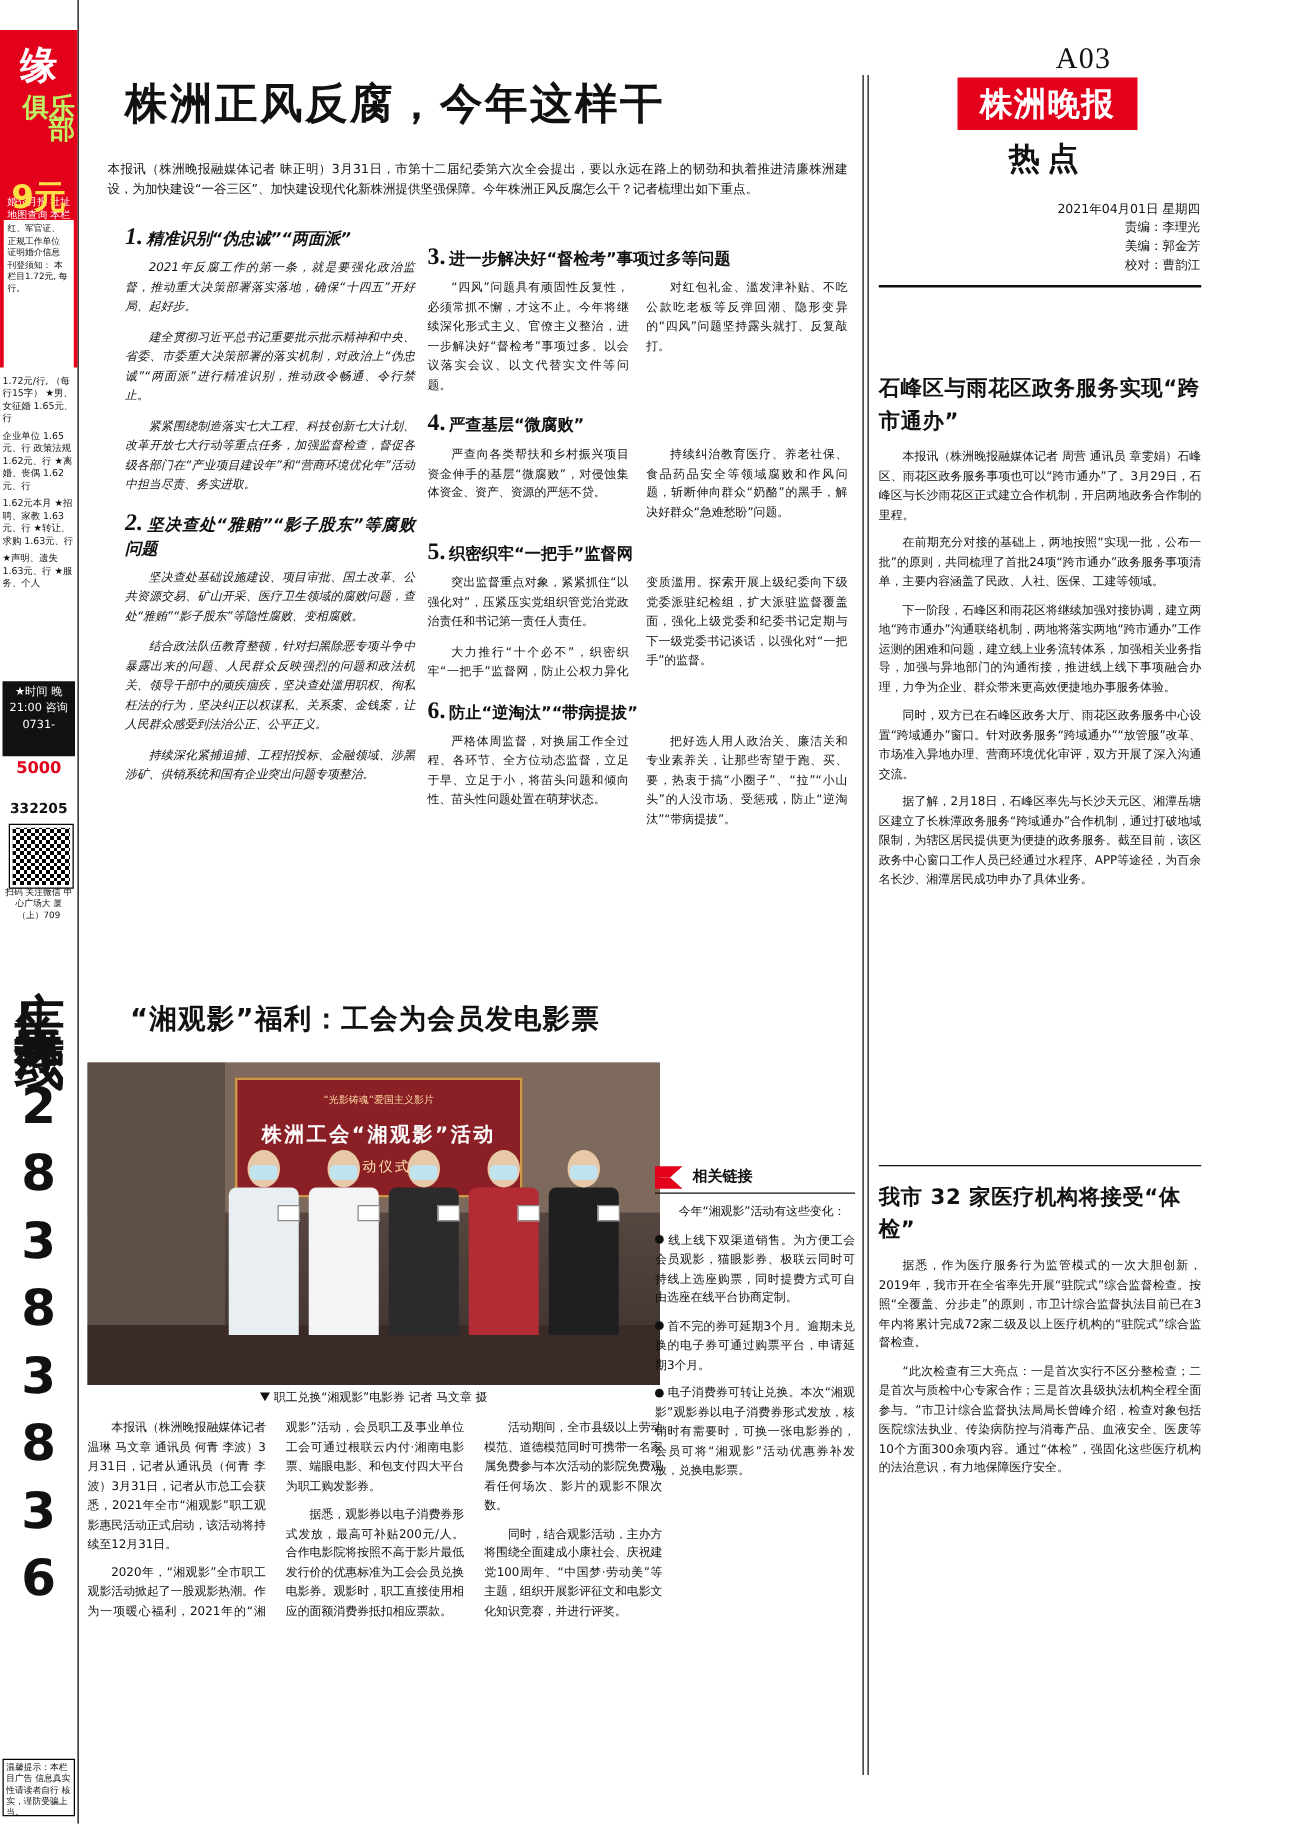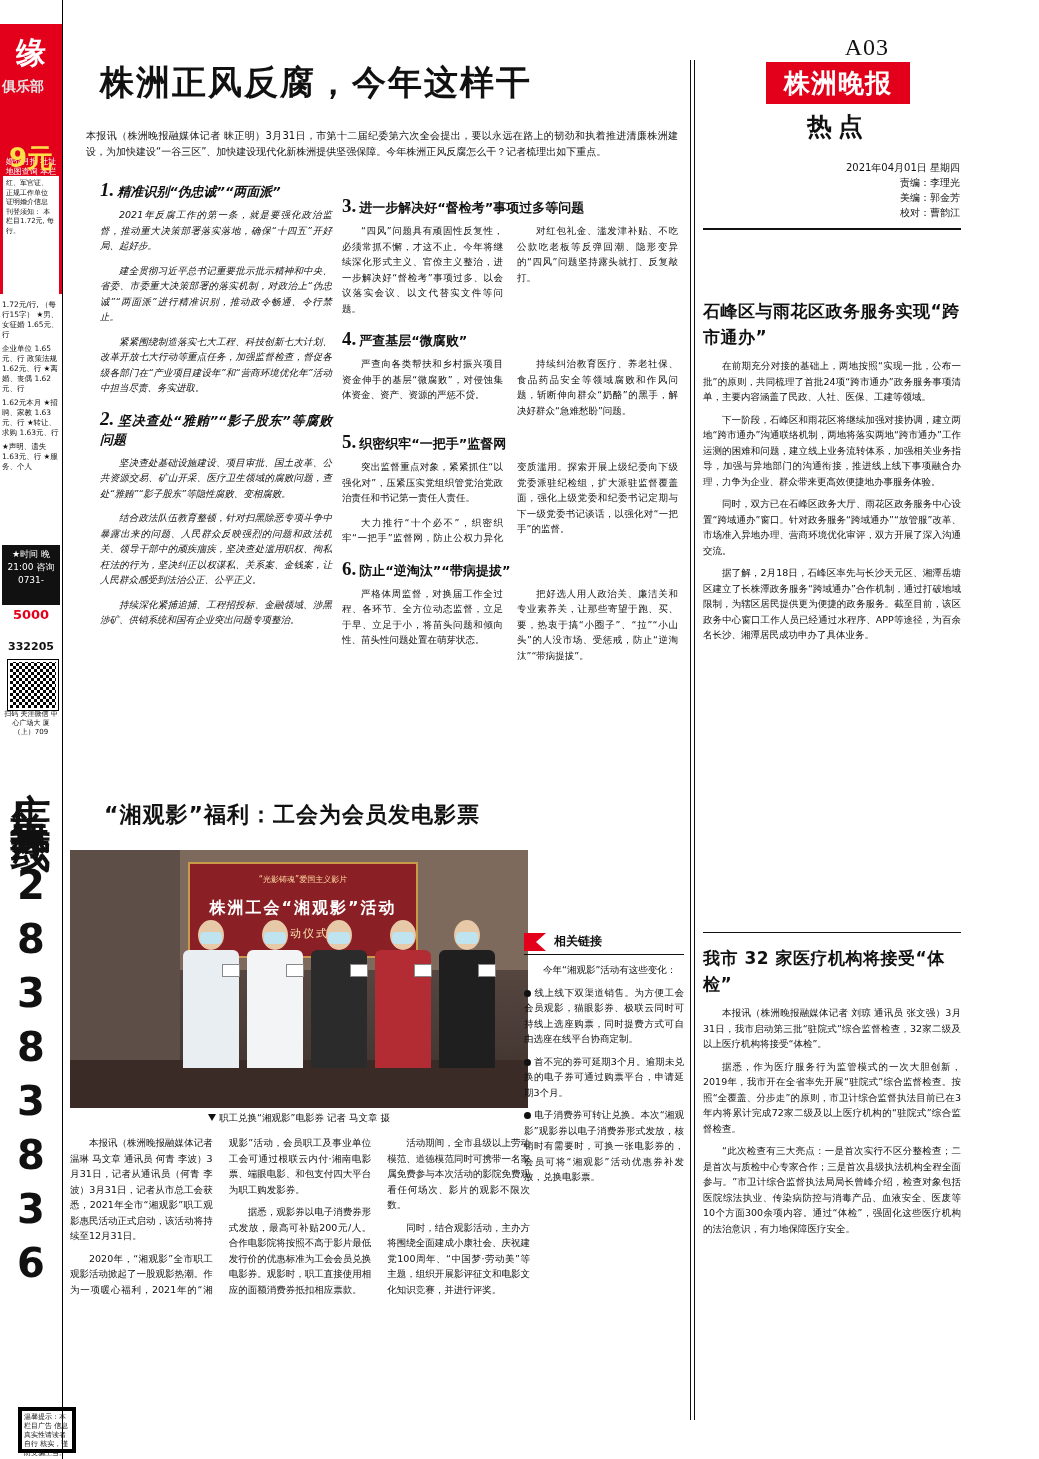"俱乐部" .ls-sub { color: #e5e5e5 -> #bef264; font-size: 14px -> 21px; text-align: left -> right }
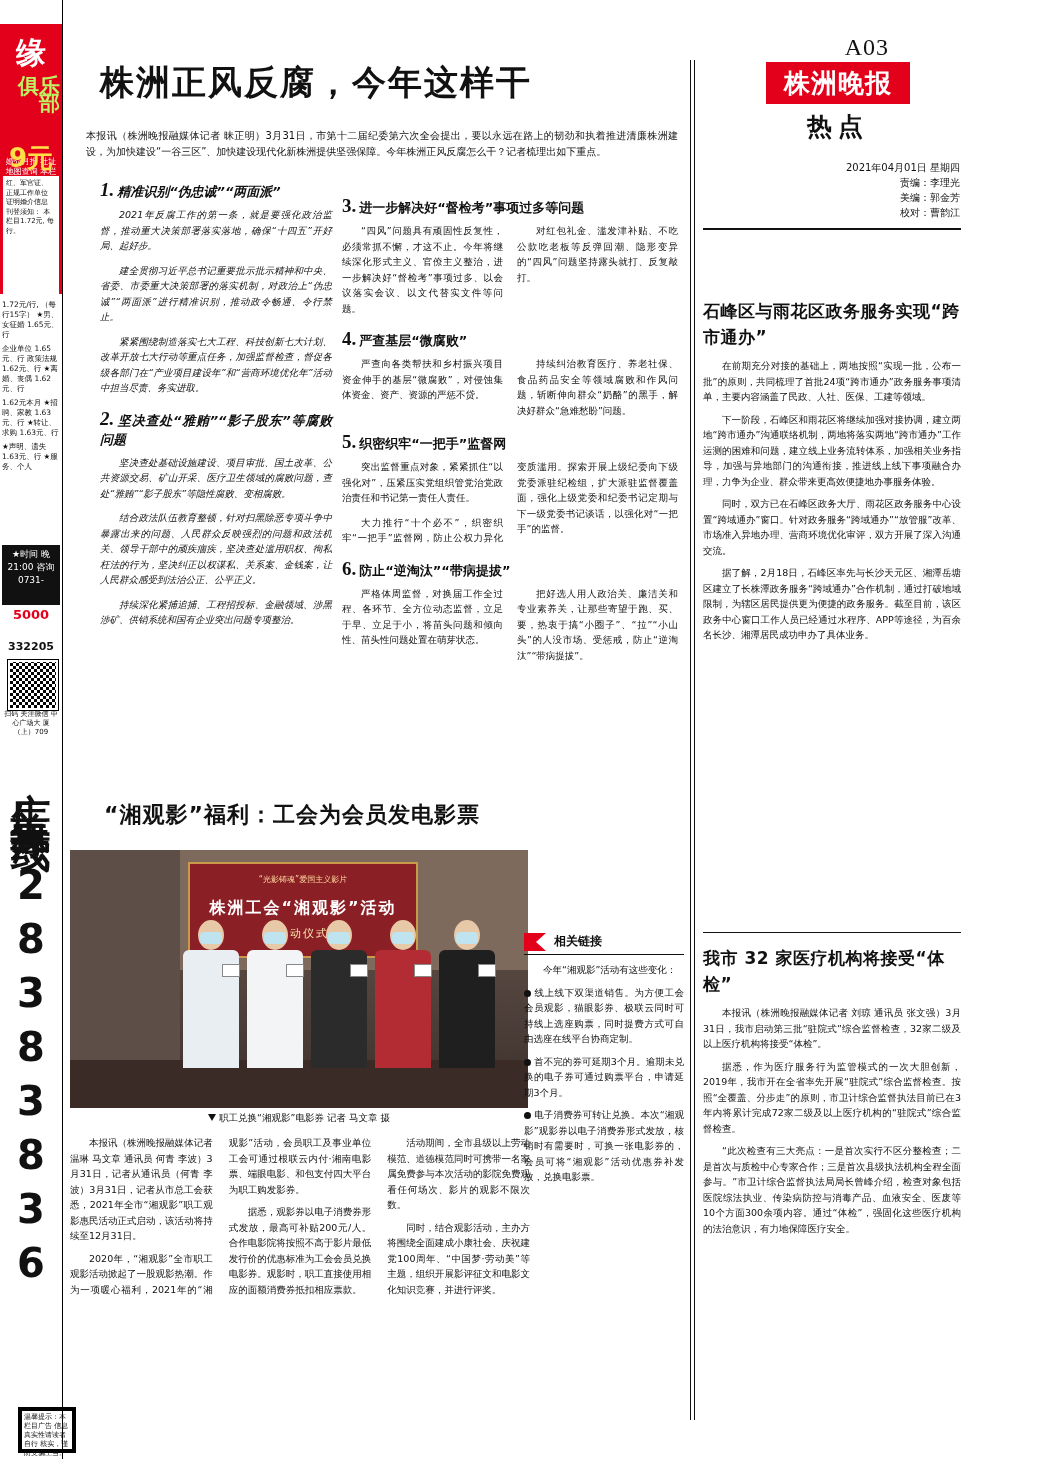"本报讯（株洲晚报融媒体记者 周营 通讯员" p { html: none -> <p>本报讯（株洲晚报融媒体记者 周营 通讯员 章雯娟）石峰区、雨花区政务服务事项也可以“跨市通办”了。3月29日，石峰区与长沙雨花区正式建立合作机制，开启两地政务合作制的里程。</p> }
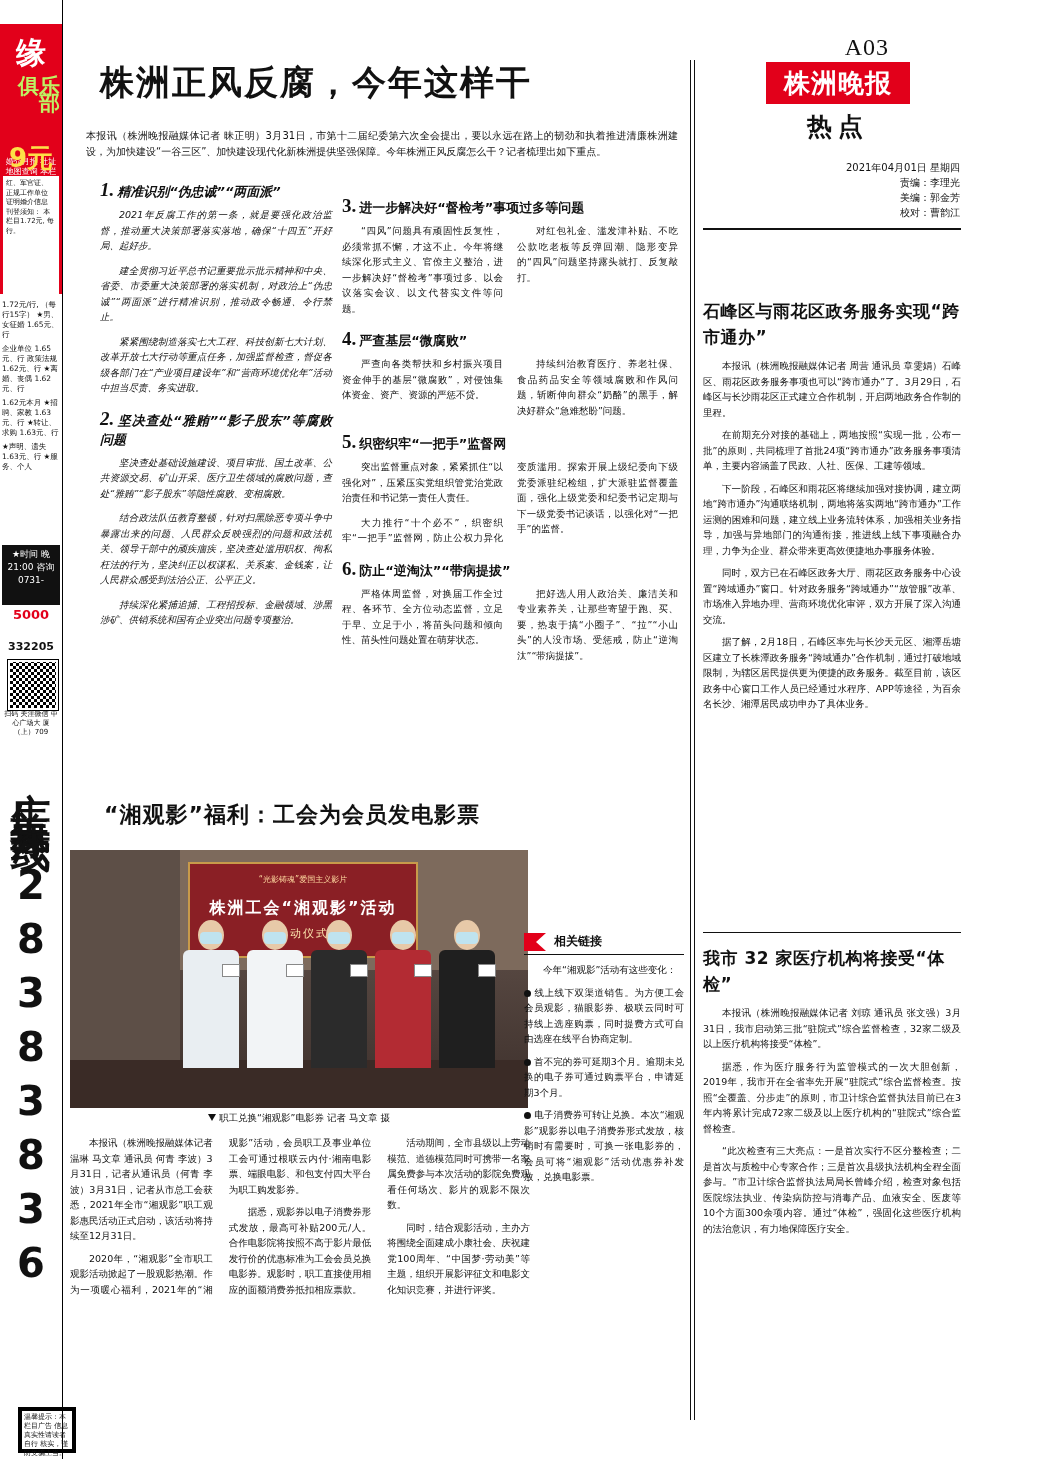"本报讯（株洲晚报融媒体记者 刘琼 通讯员" p { html: <p>本报讯（株洲晚报融媒体记者 刘琼 通讯员 张文强）3月31日，我市启动第三批“驻院式”综合监督检查，32家二级及以上医疗机构将接受“体检”。</p> -> none }
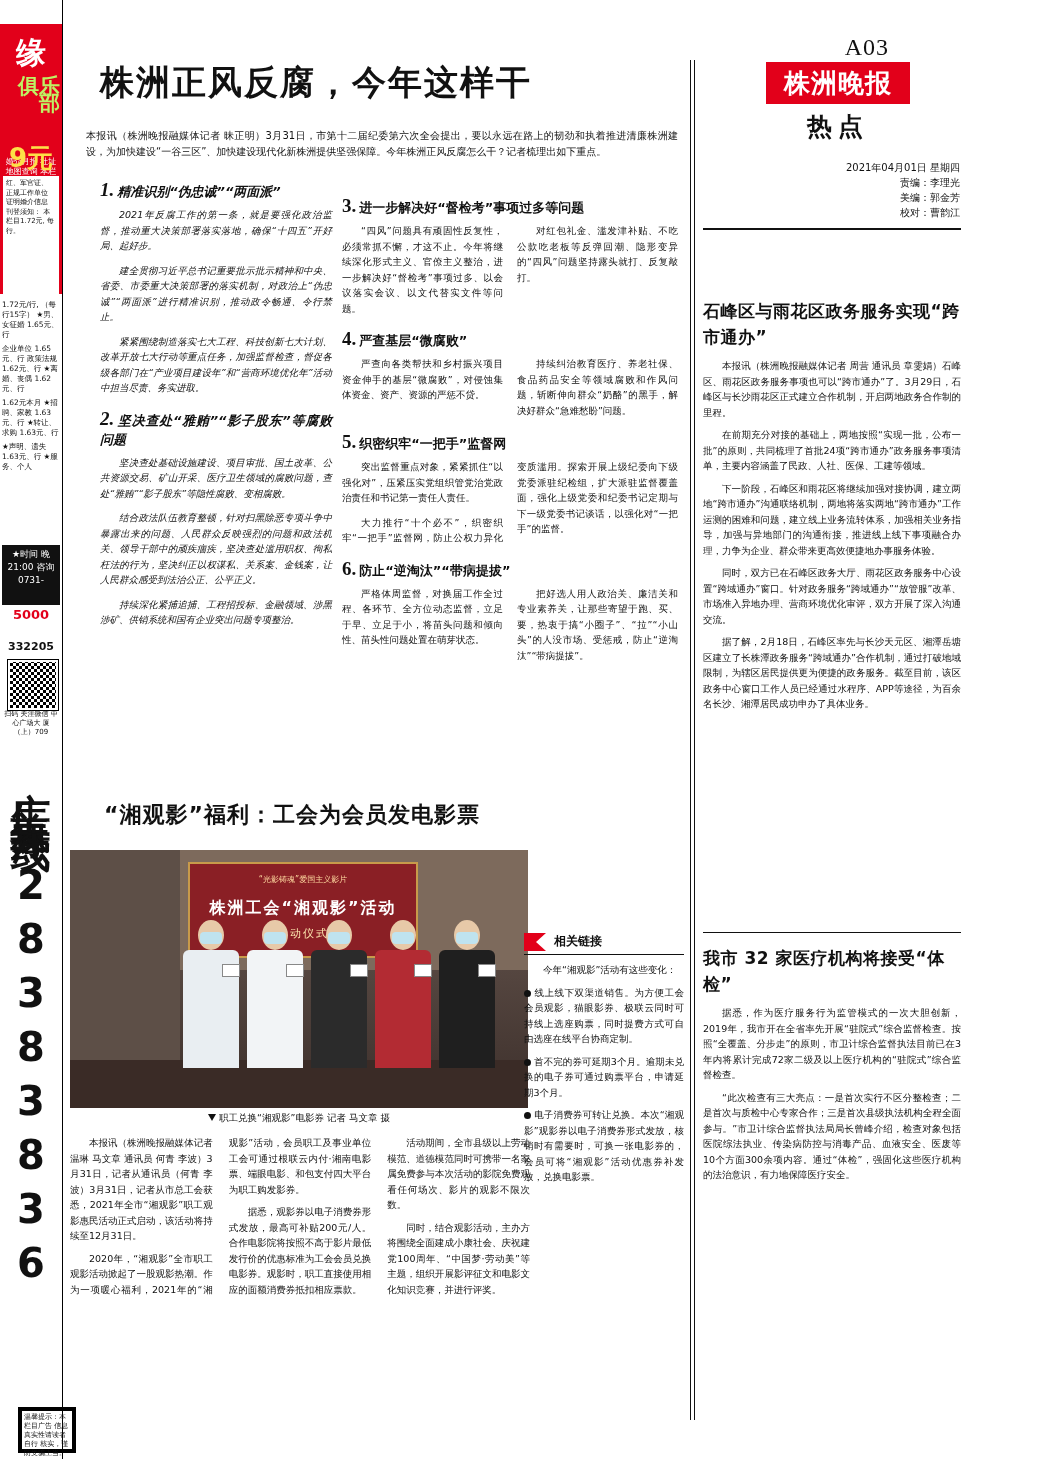"温馨提示：本栏目广告 信息真实性请读者自行 核实，谨防受骗上当。" .ls-footer { border: 4px solid #000000 -> 1px solid #000000; margin-left: 16px -> none }
